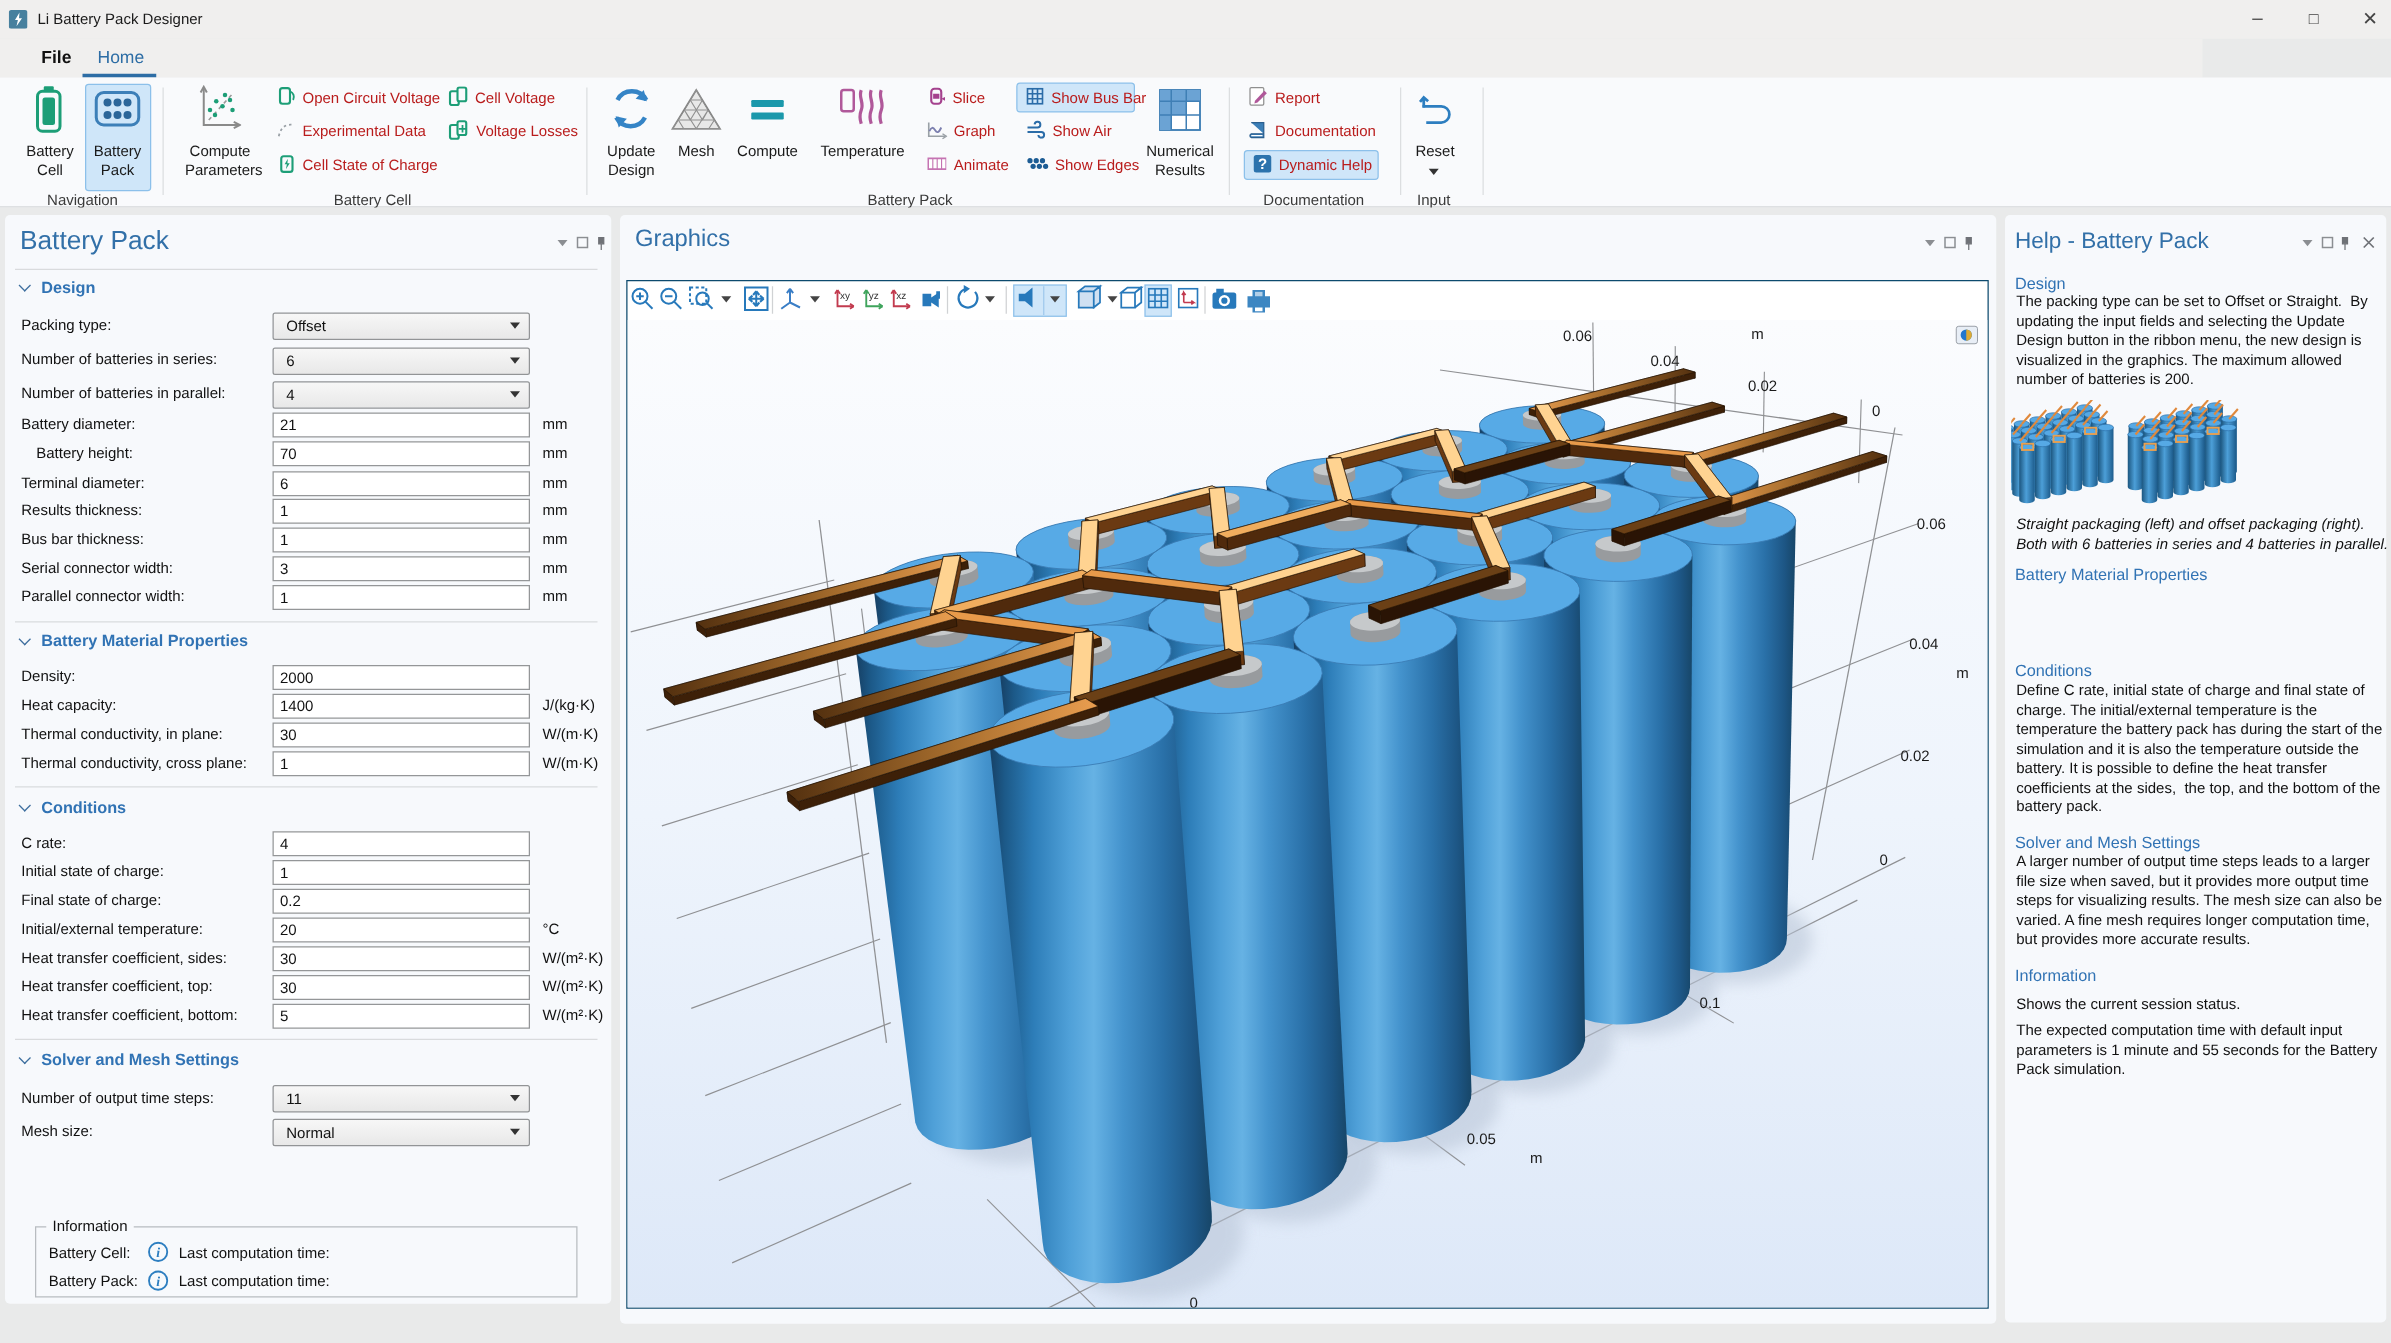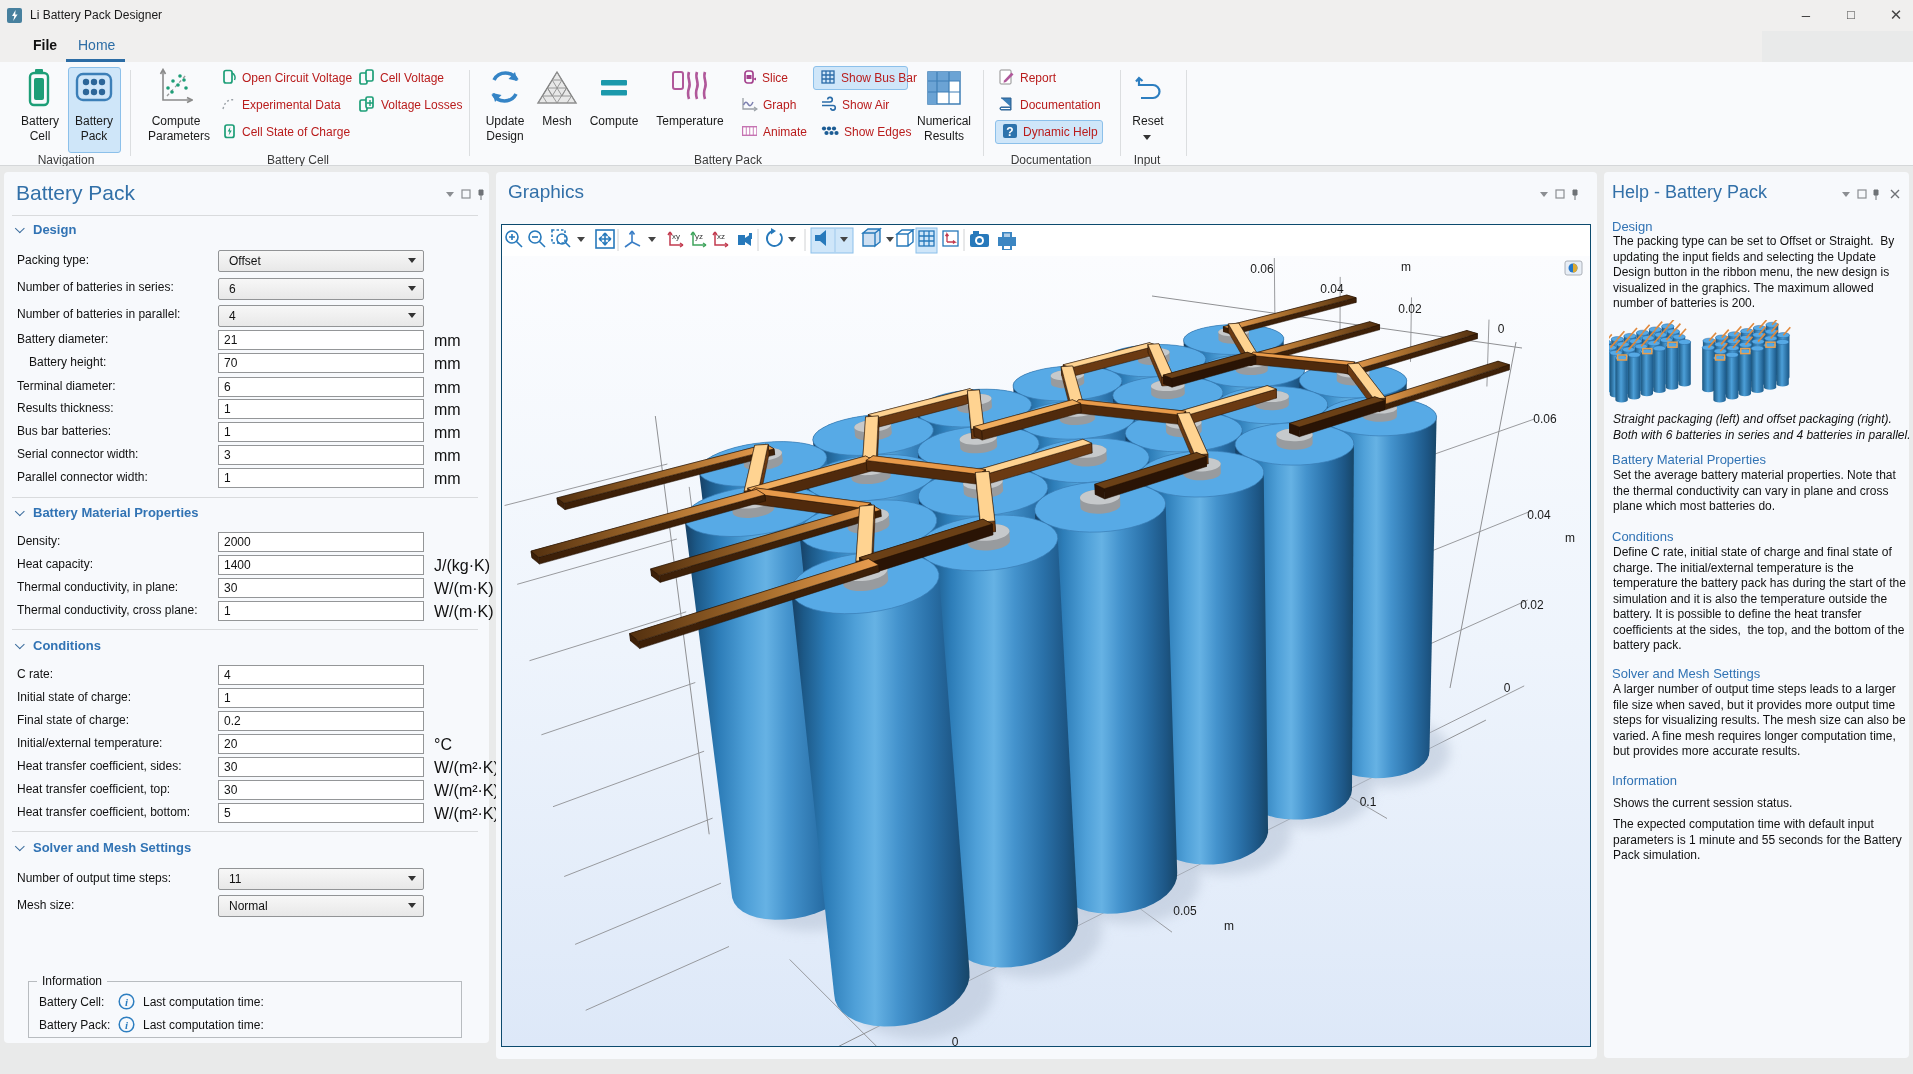"mm" .funit { font-size: 16px -> 12px }
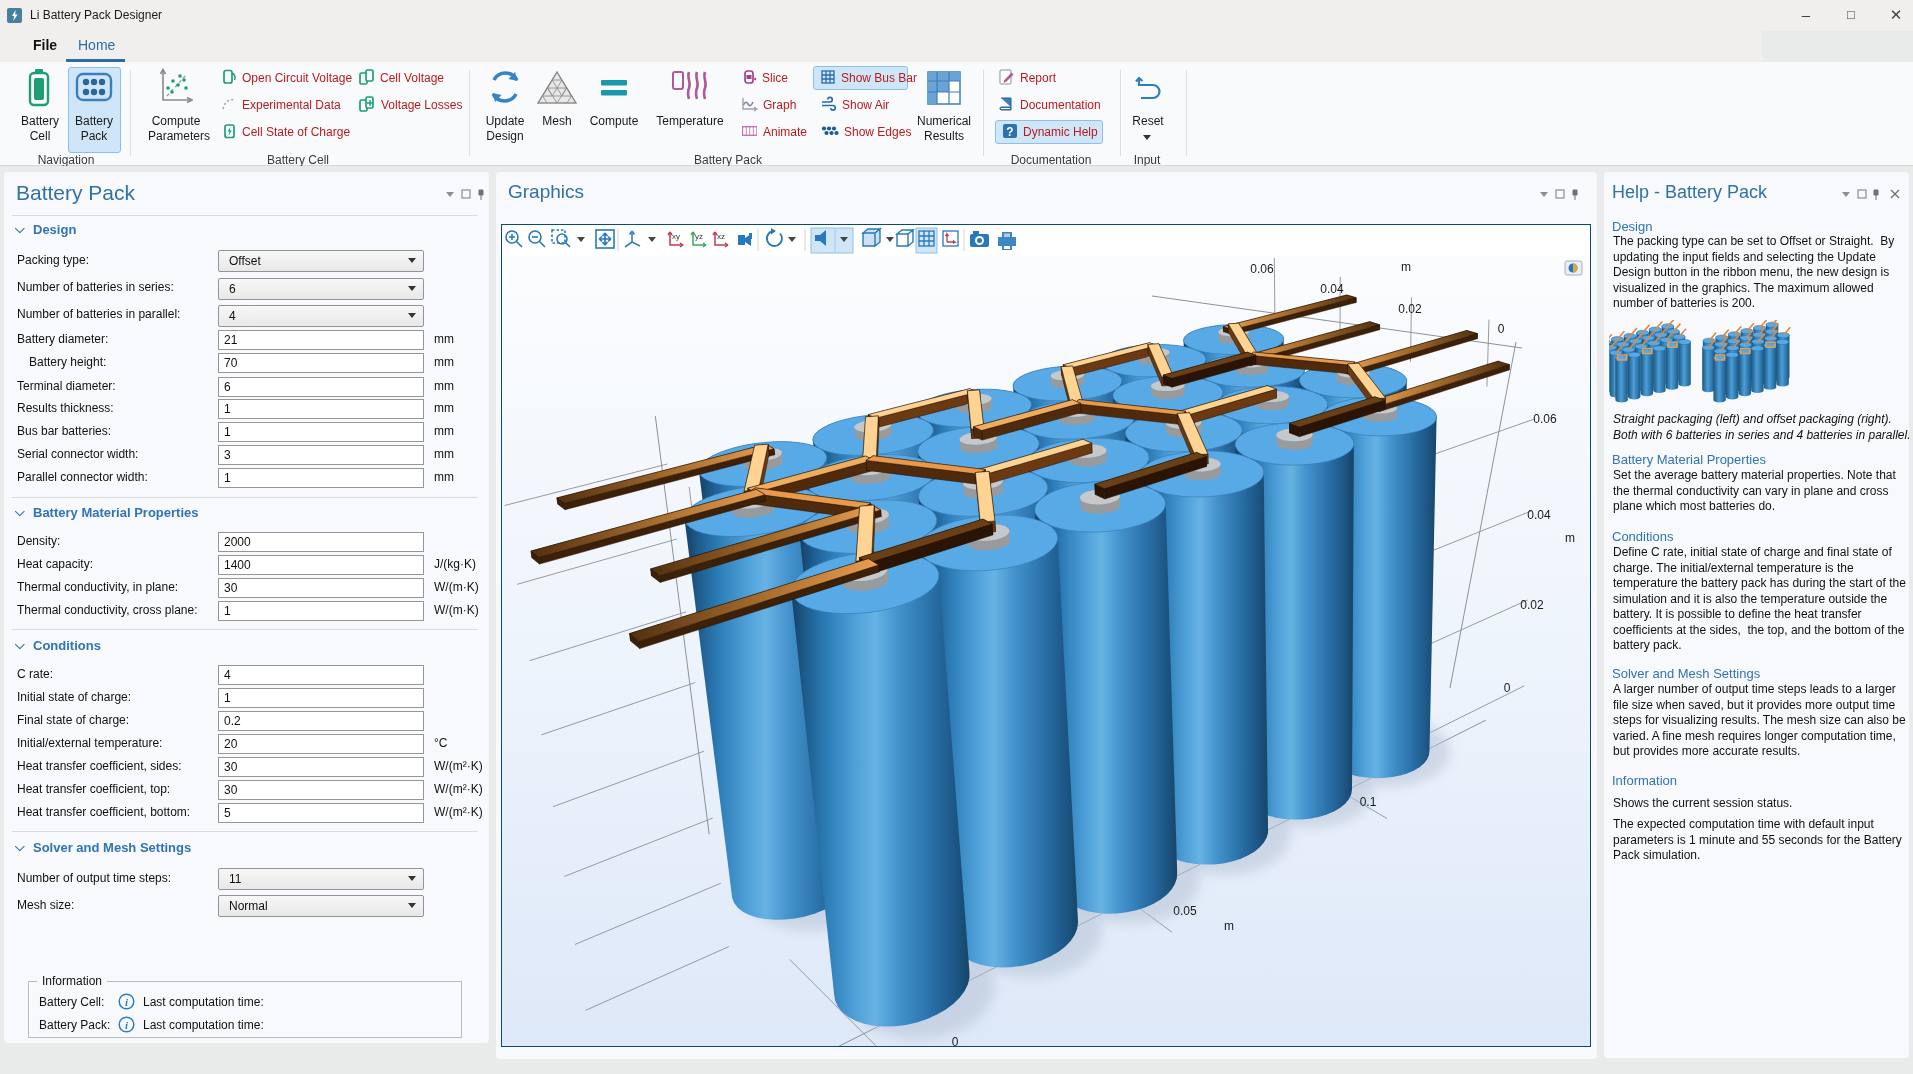"Bus bar batteries:" div.flabel { text: batteries -> thickness }
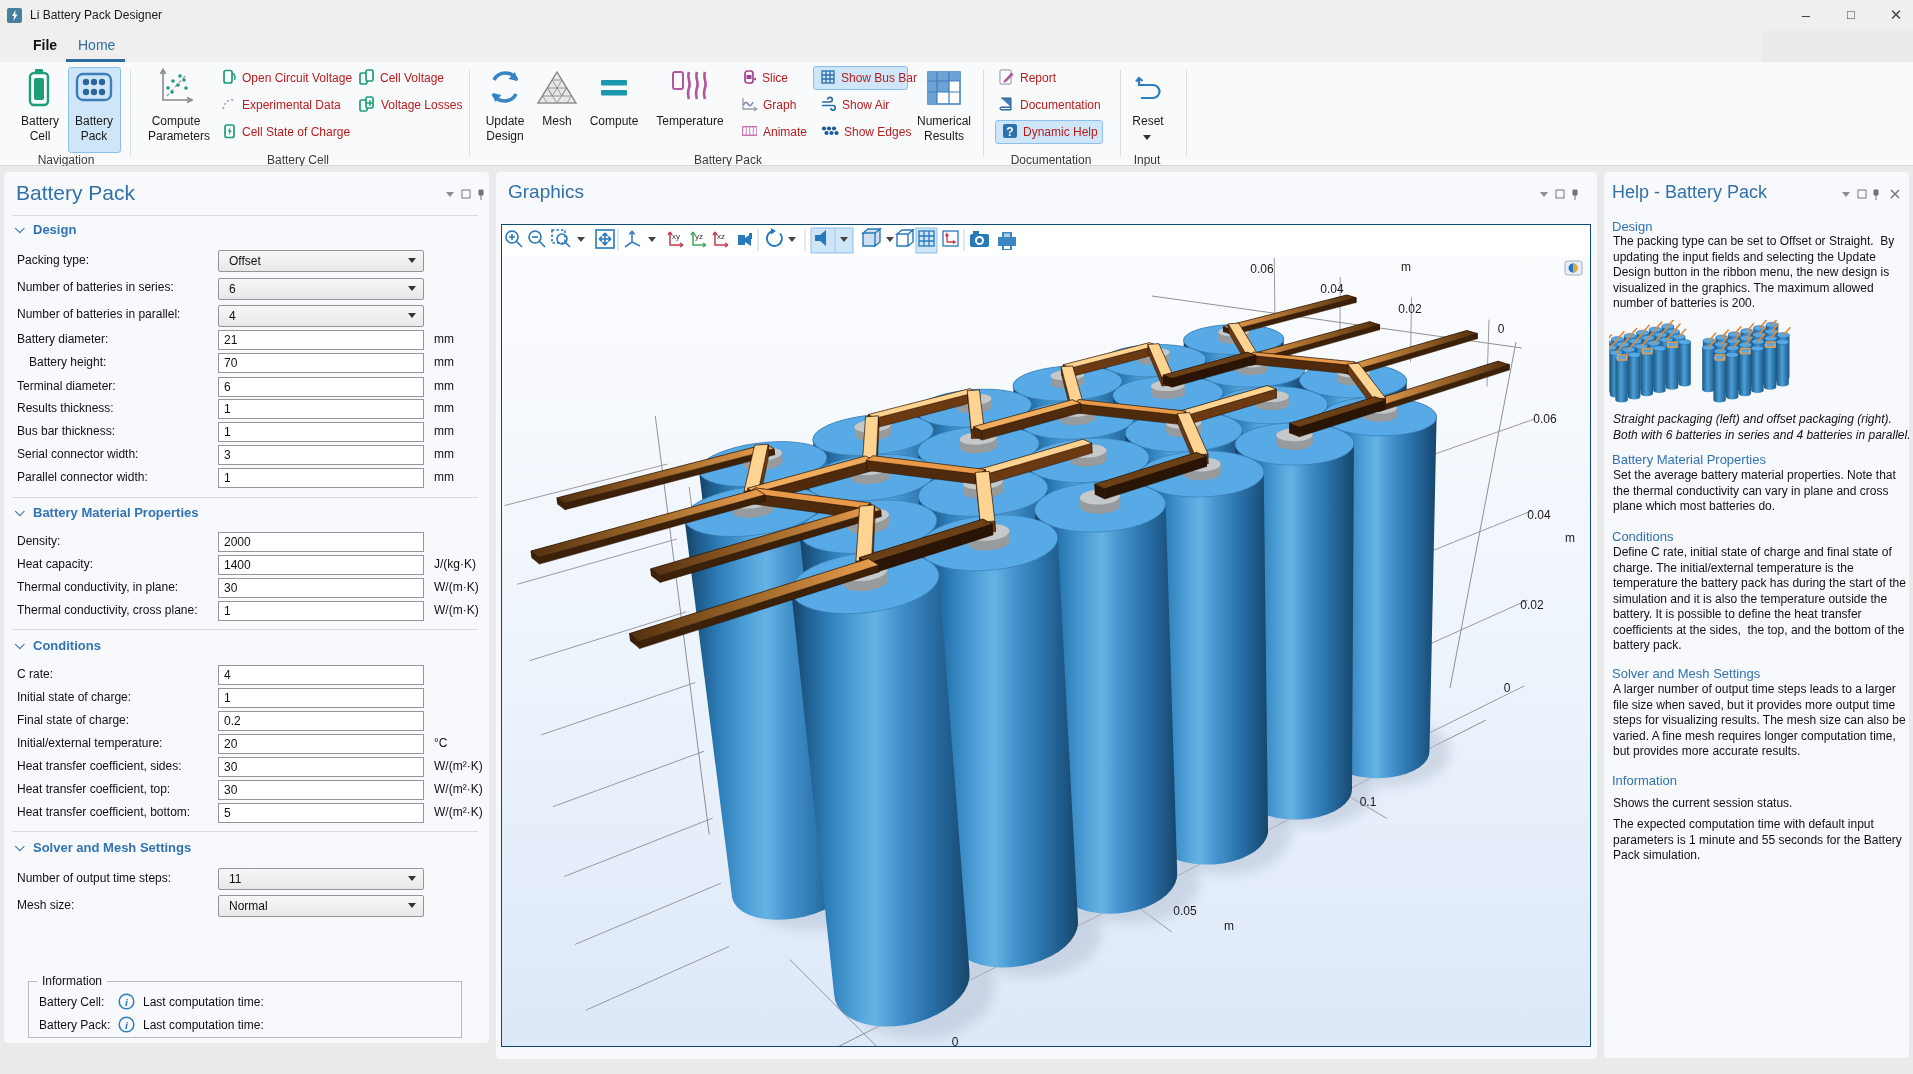"Set the average battery material" div.helptext { html: <div>Set the average battery material properties. Note that<br>the thermal conductivity can vary in plane and cross<br>plane which most batteries do.</div> -> none }
